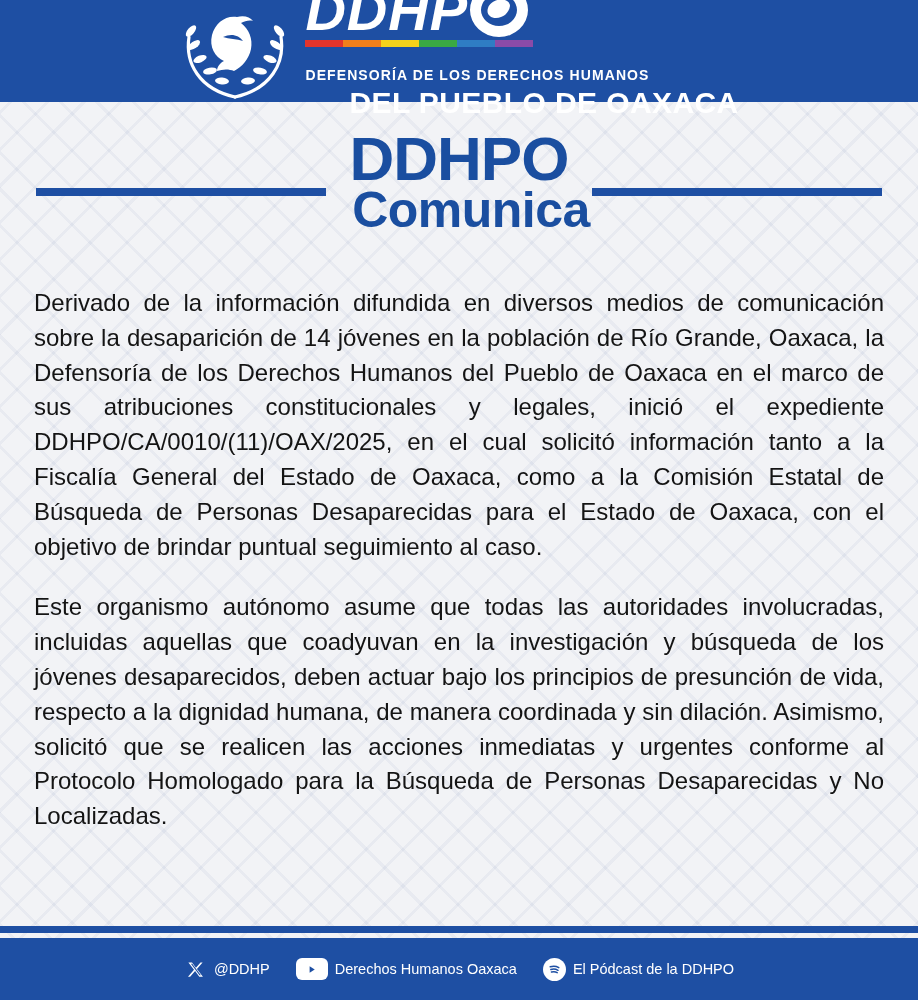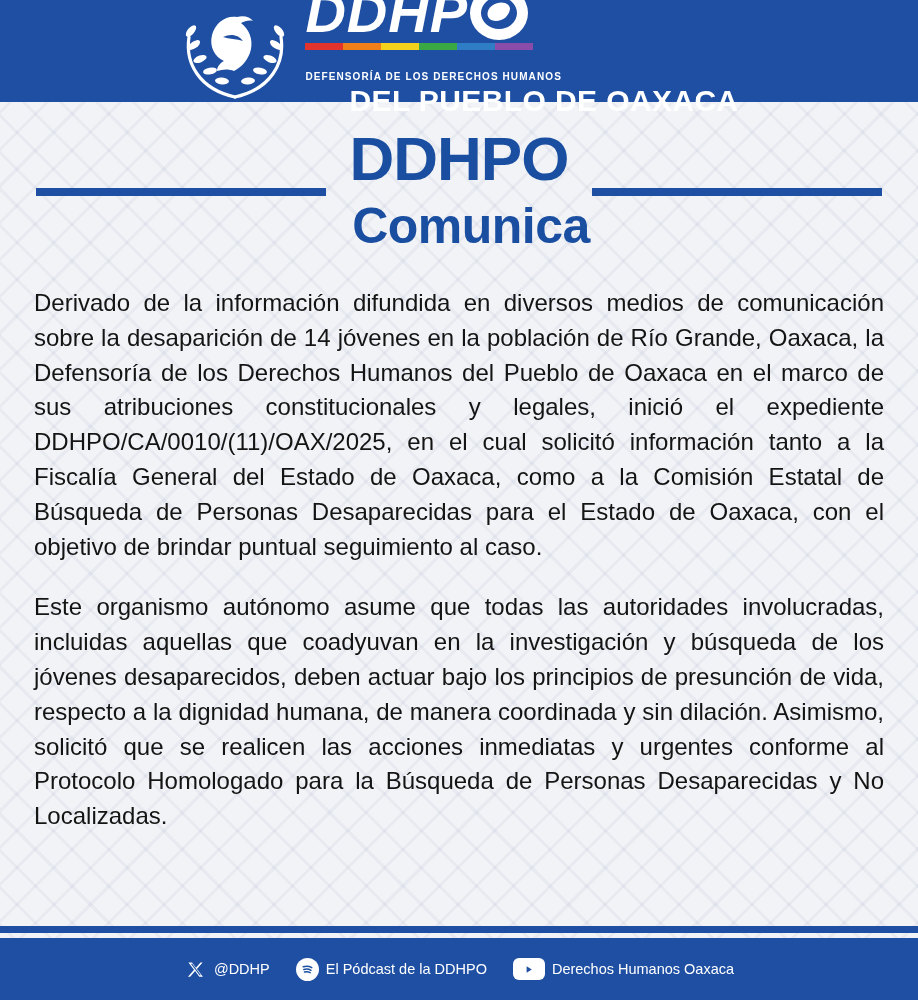"DEFENSORÍA DE LOS DERECHOS HUMANOS" .sub1 { font-size: 10px -> 14px }
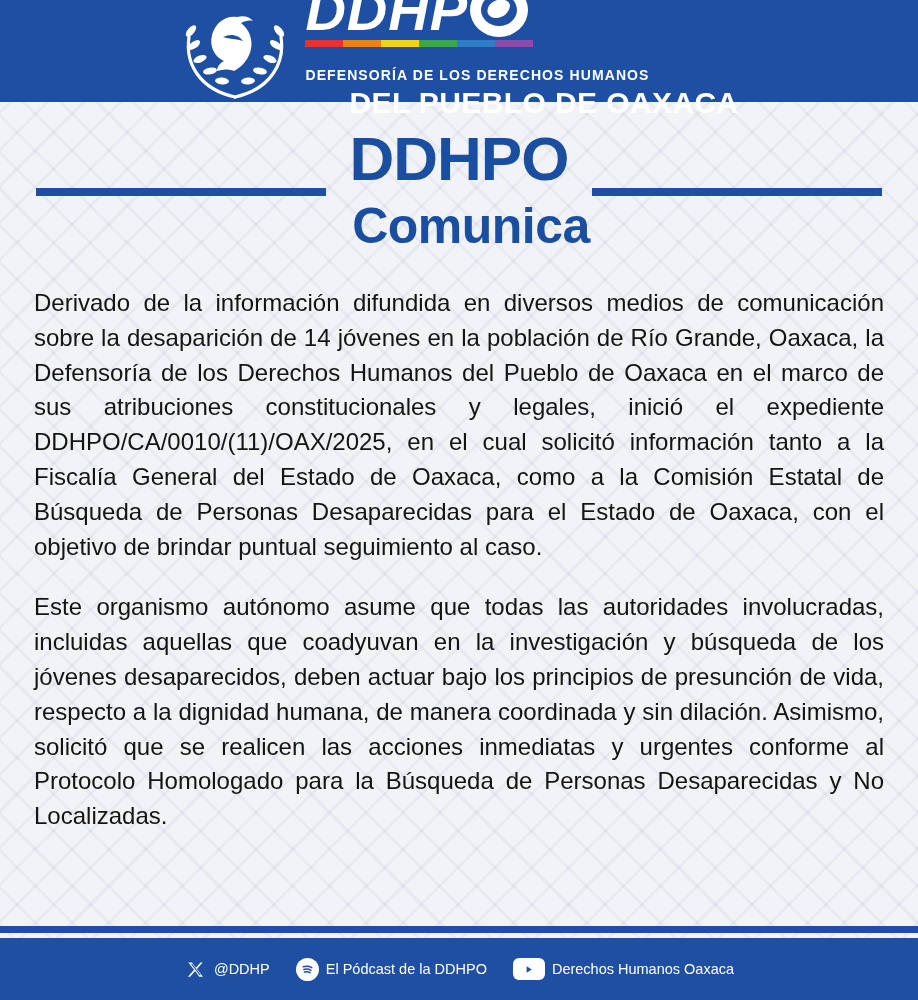"Comunica" .title-2 { margin-top: 16px -> 0 }
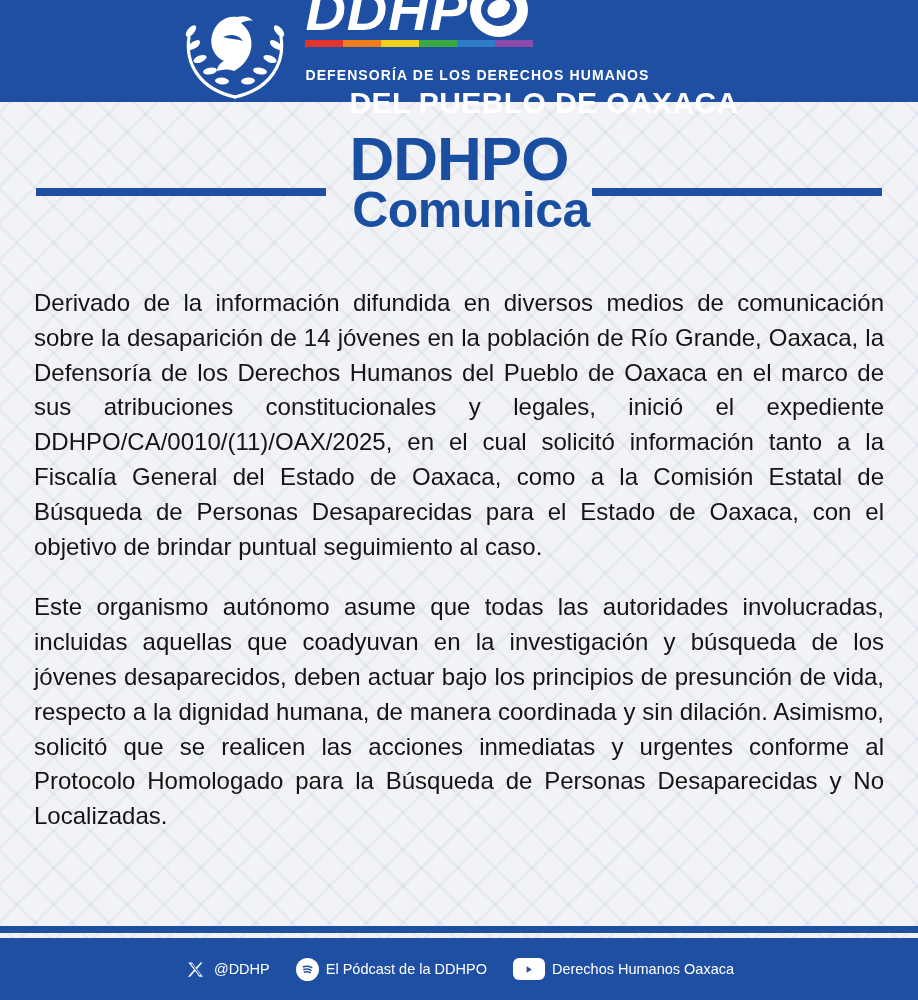"El Pódcast de la DDHPO" div.fgroup { order: before "Derechos Humanos Oaxaca" -> after "Derechos Humanos Oaxaca" }
